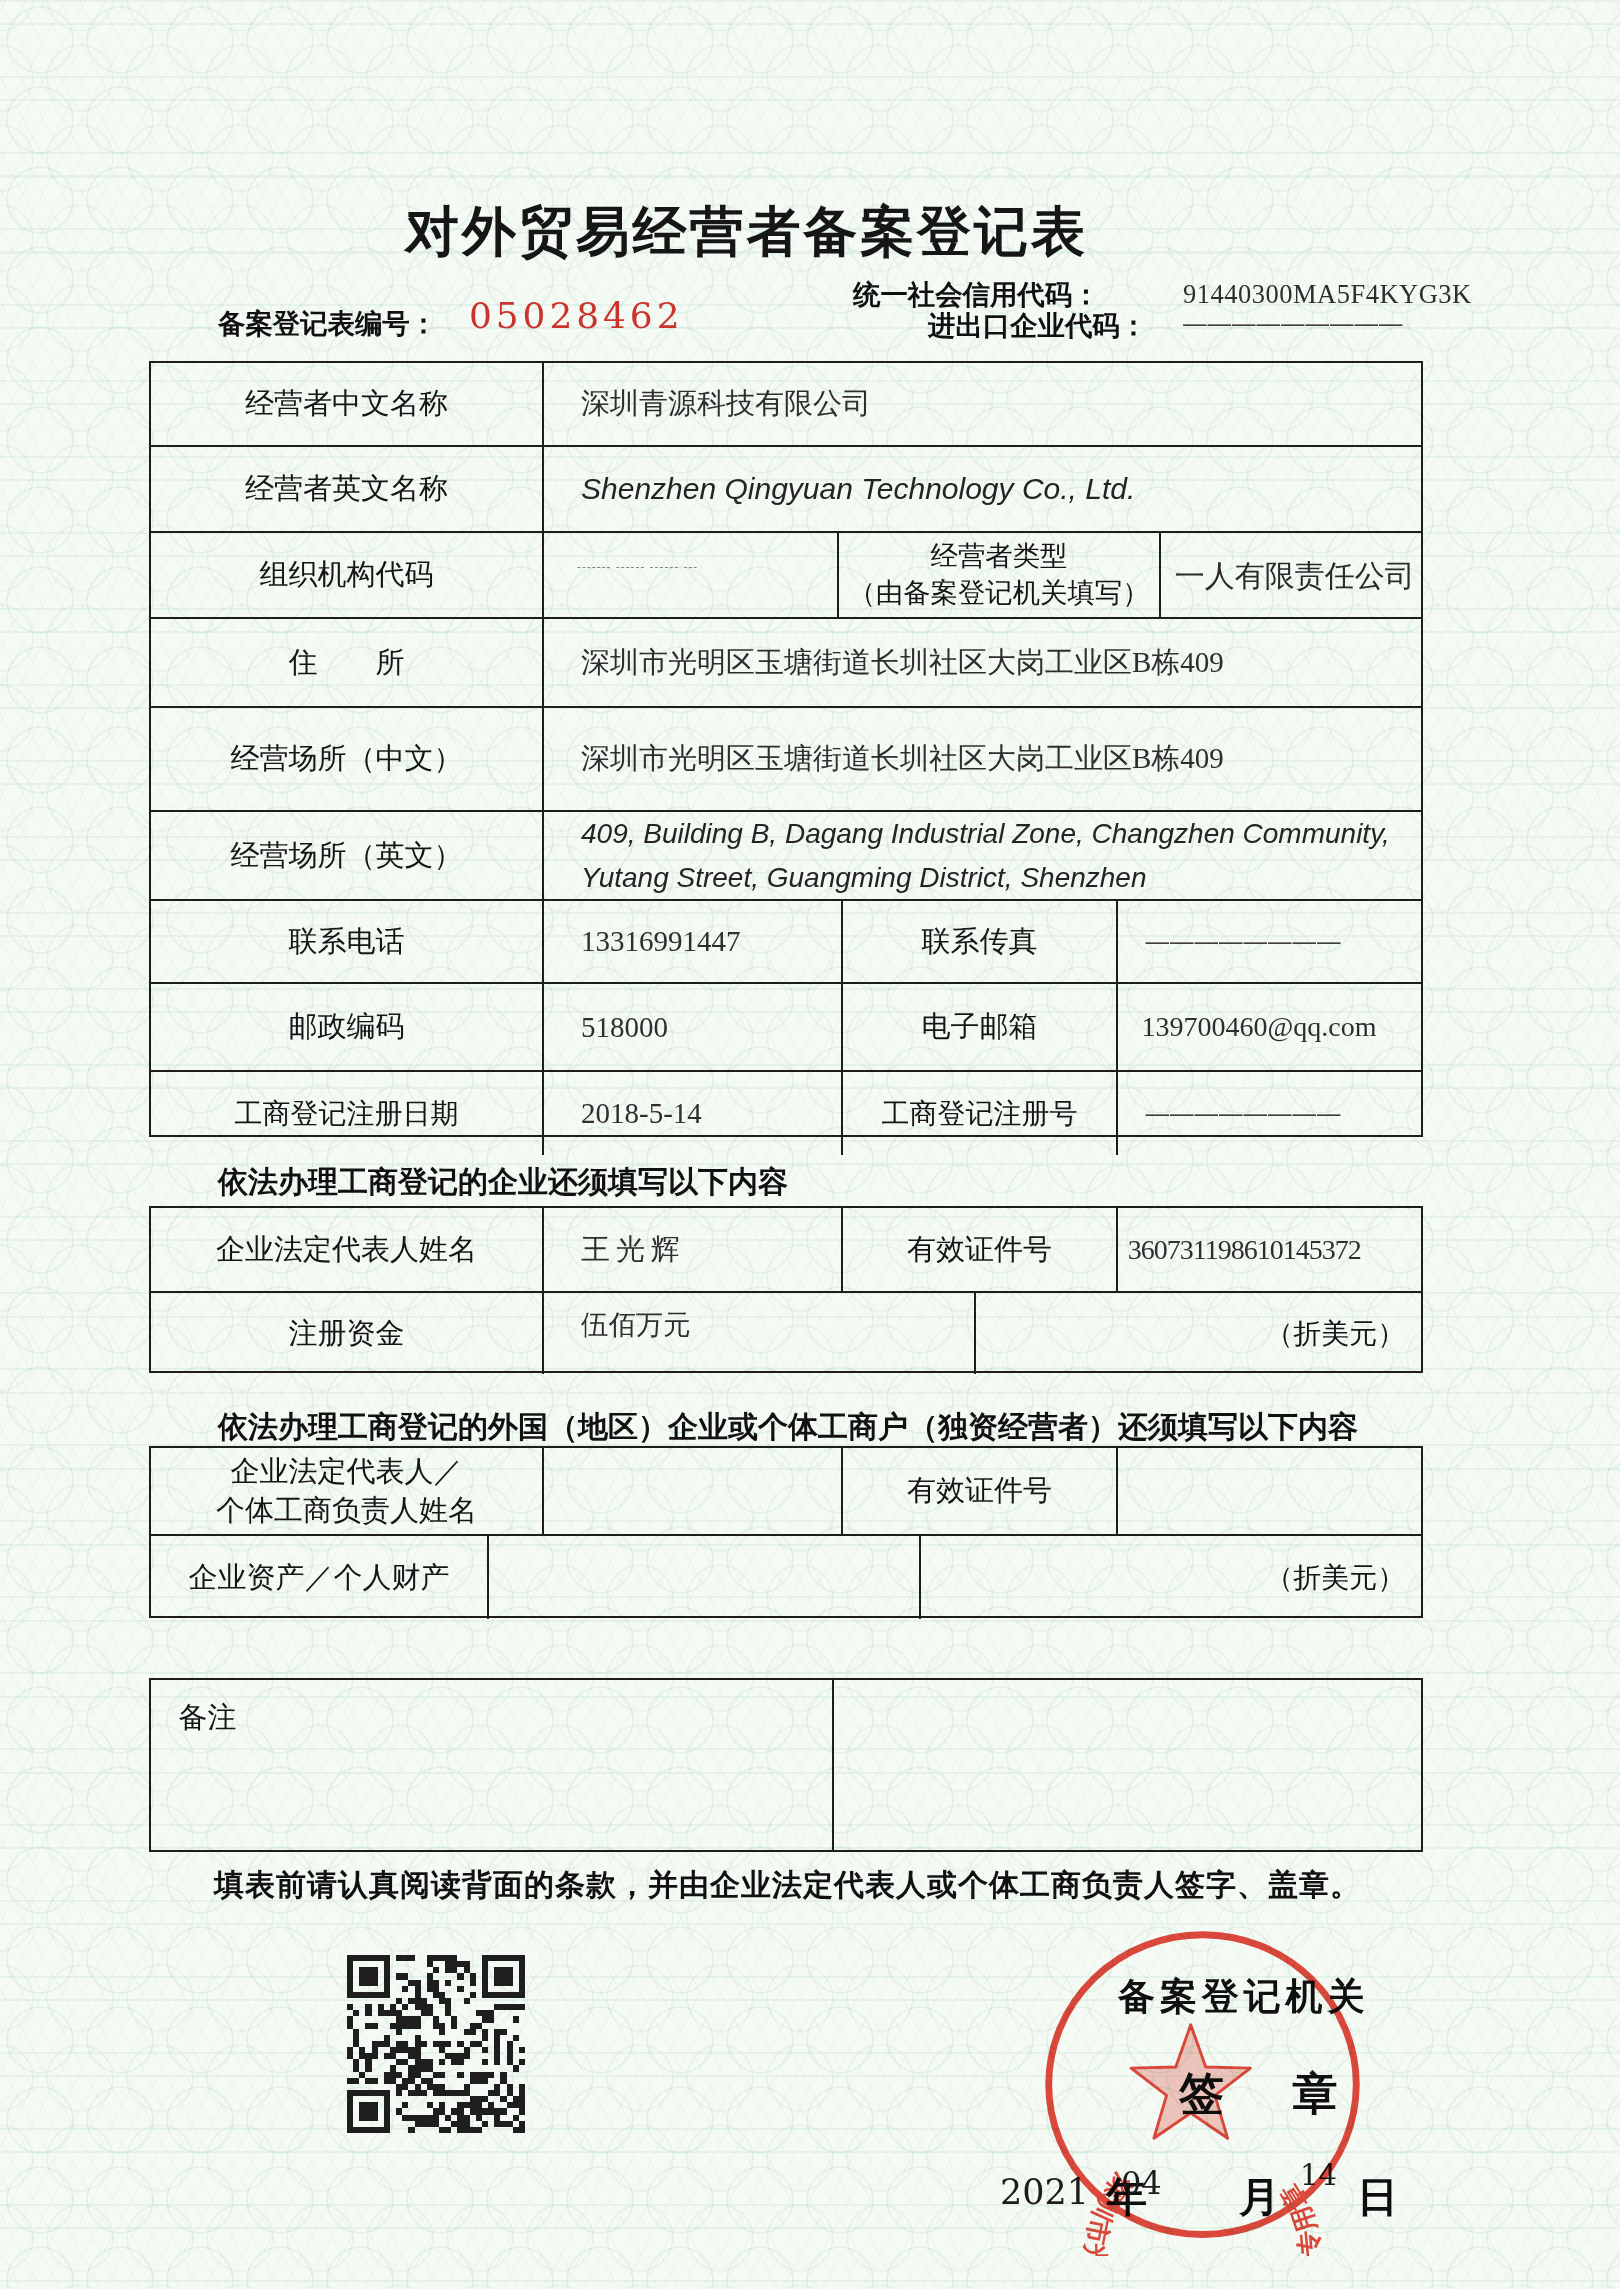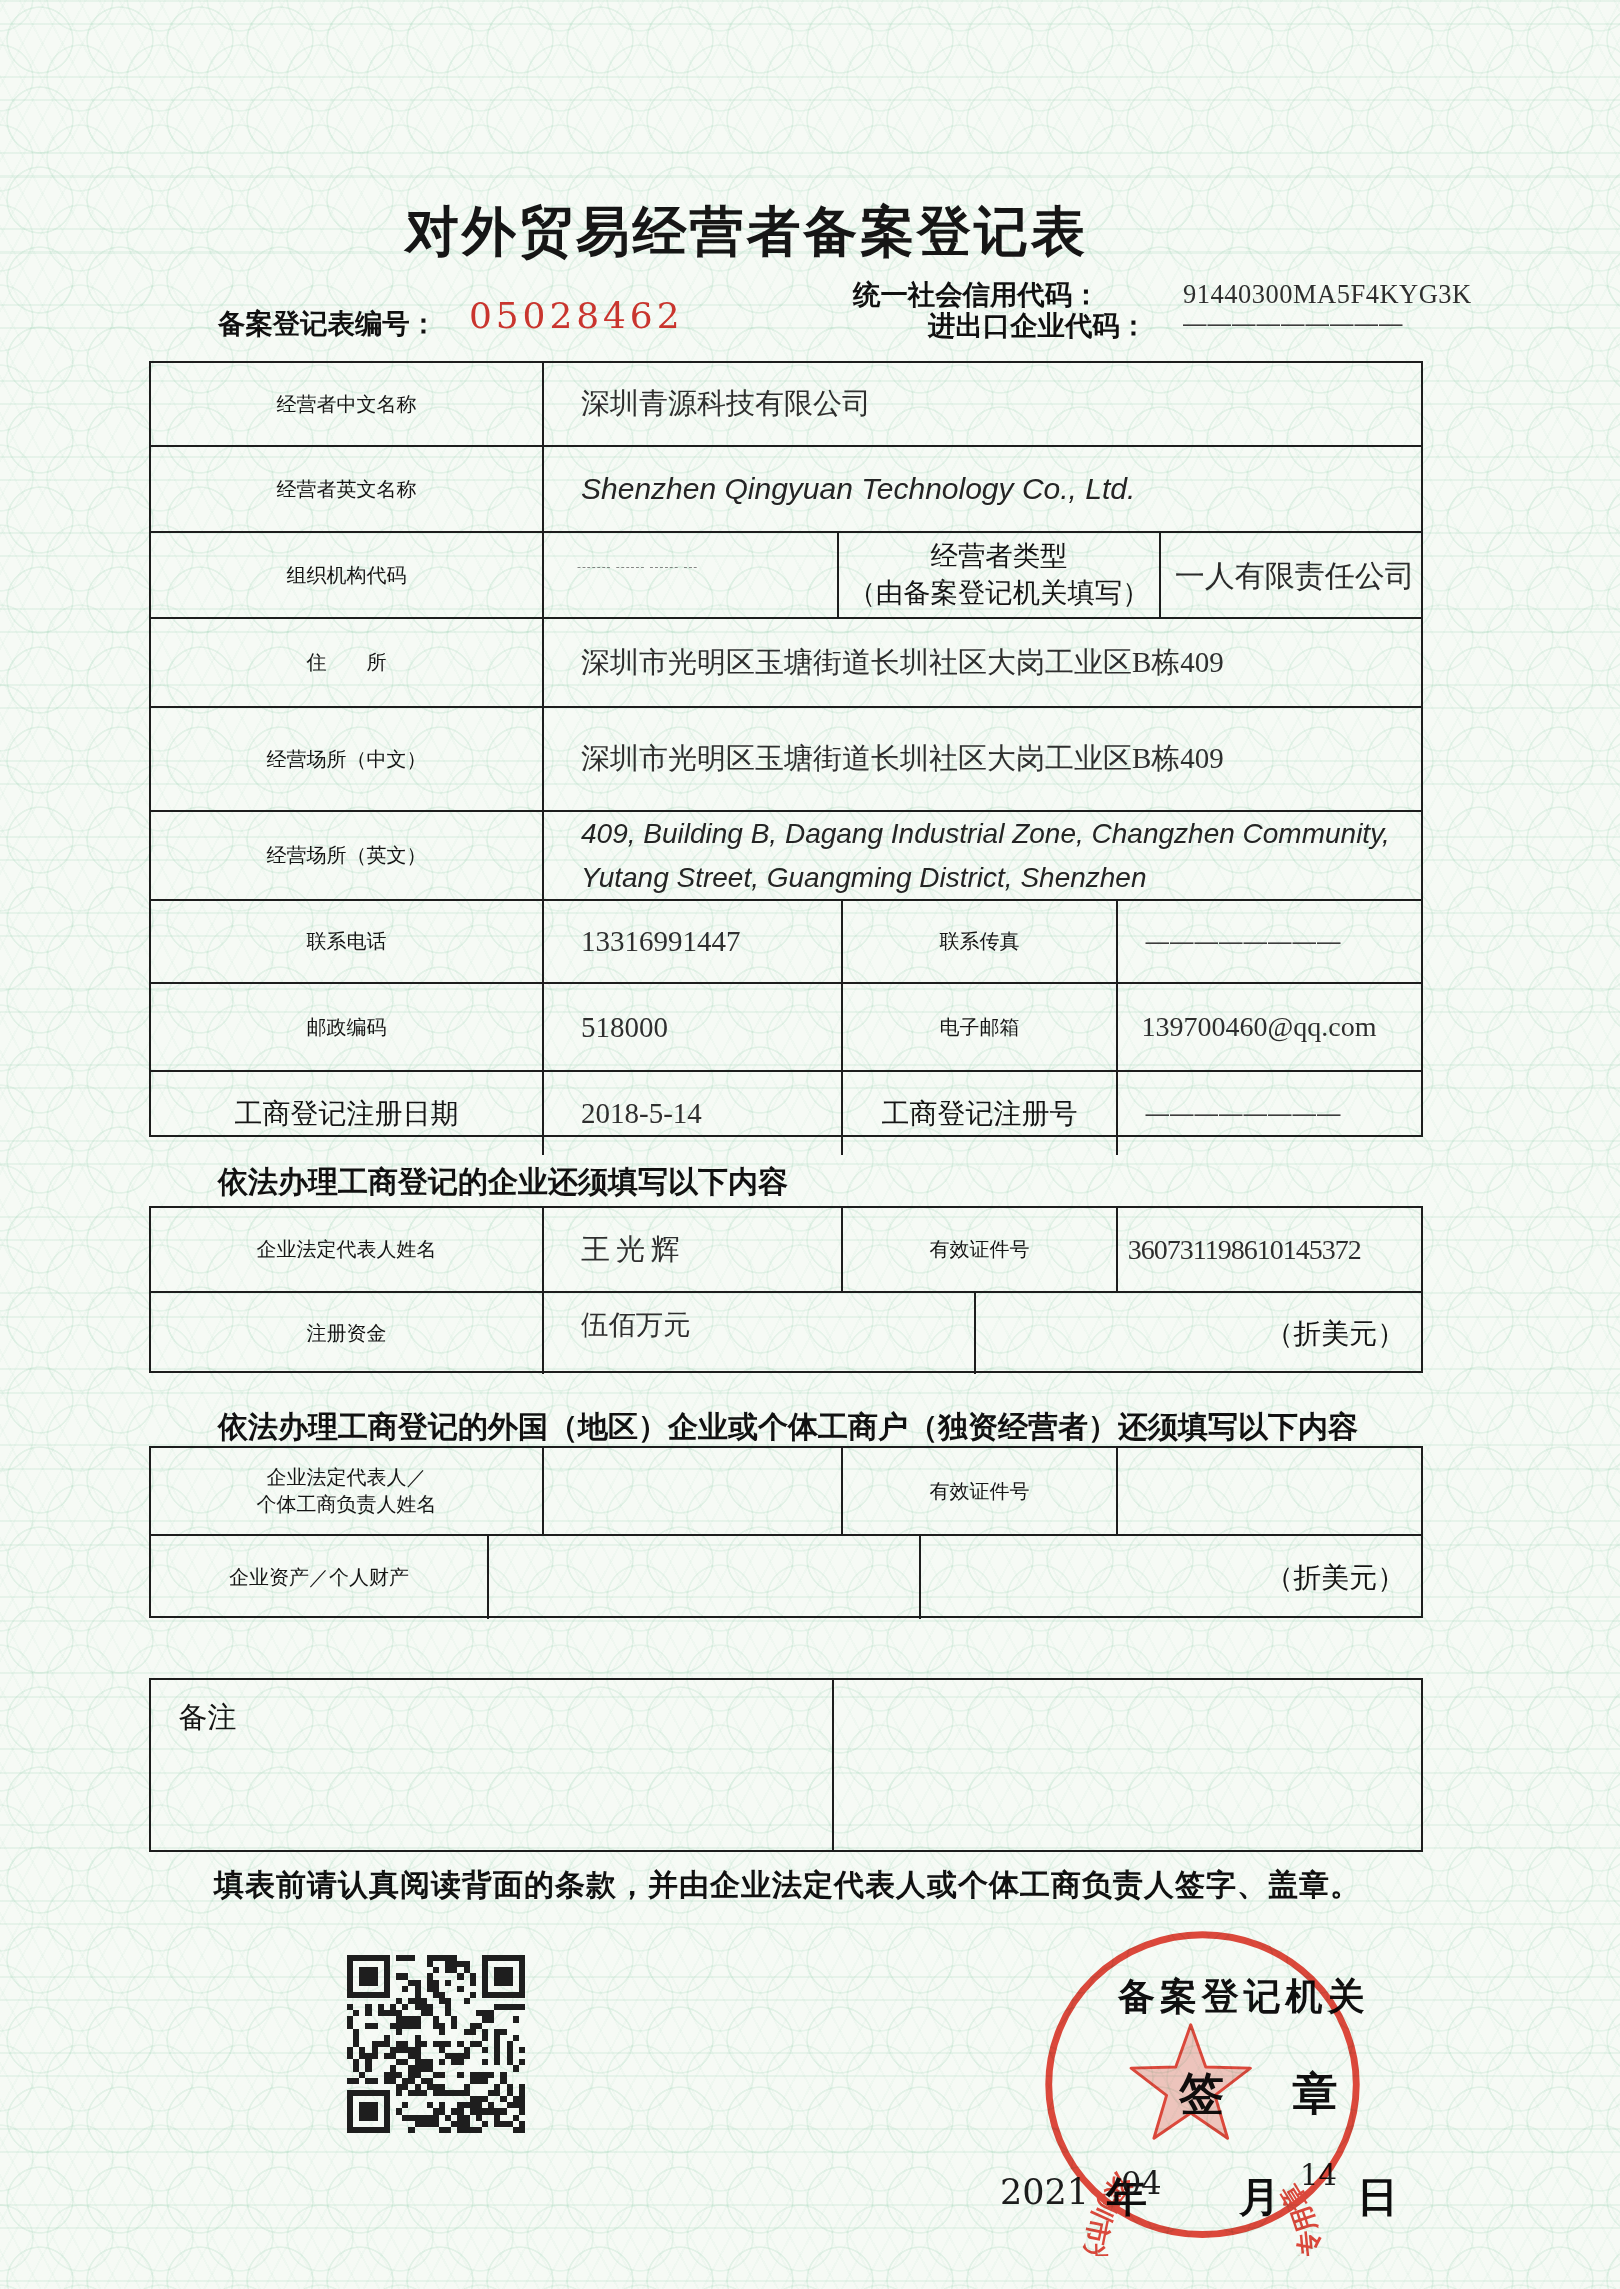"经营者中文名称" .clabel { font-size: 20px -> 29px }
